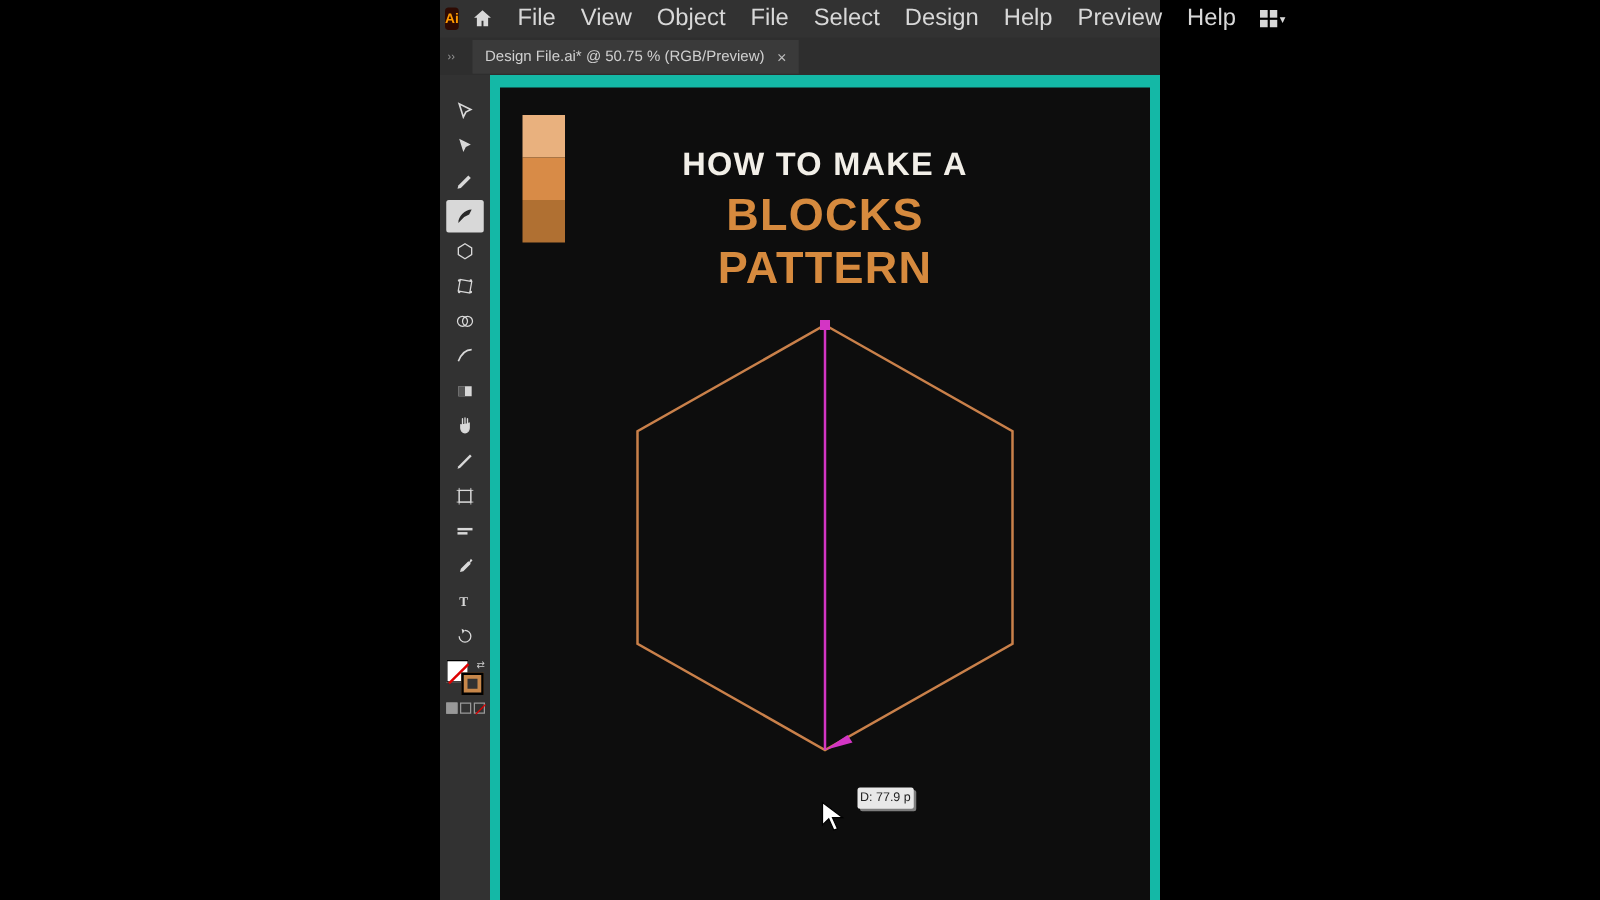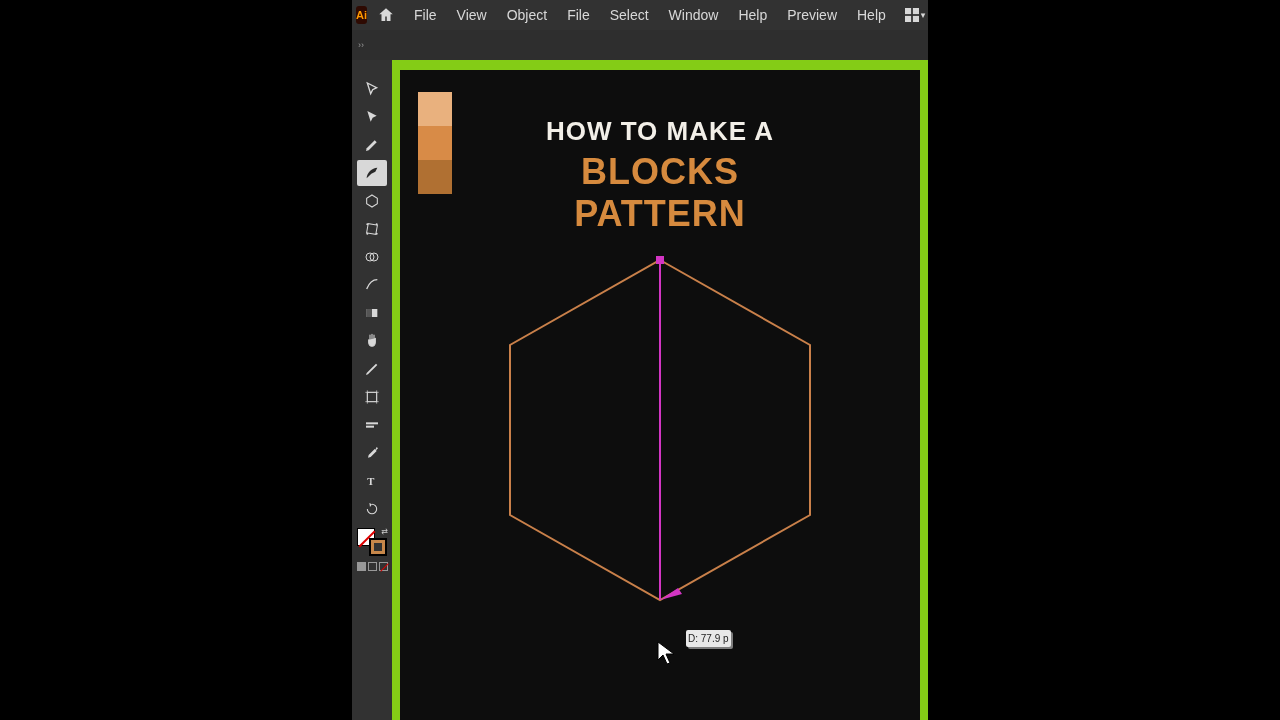"File" .menu-item { font-size: 14px -> 19px }
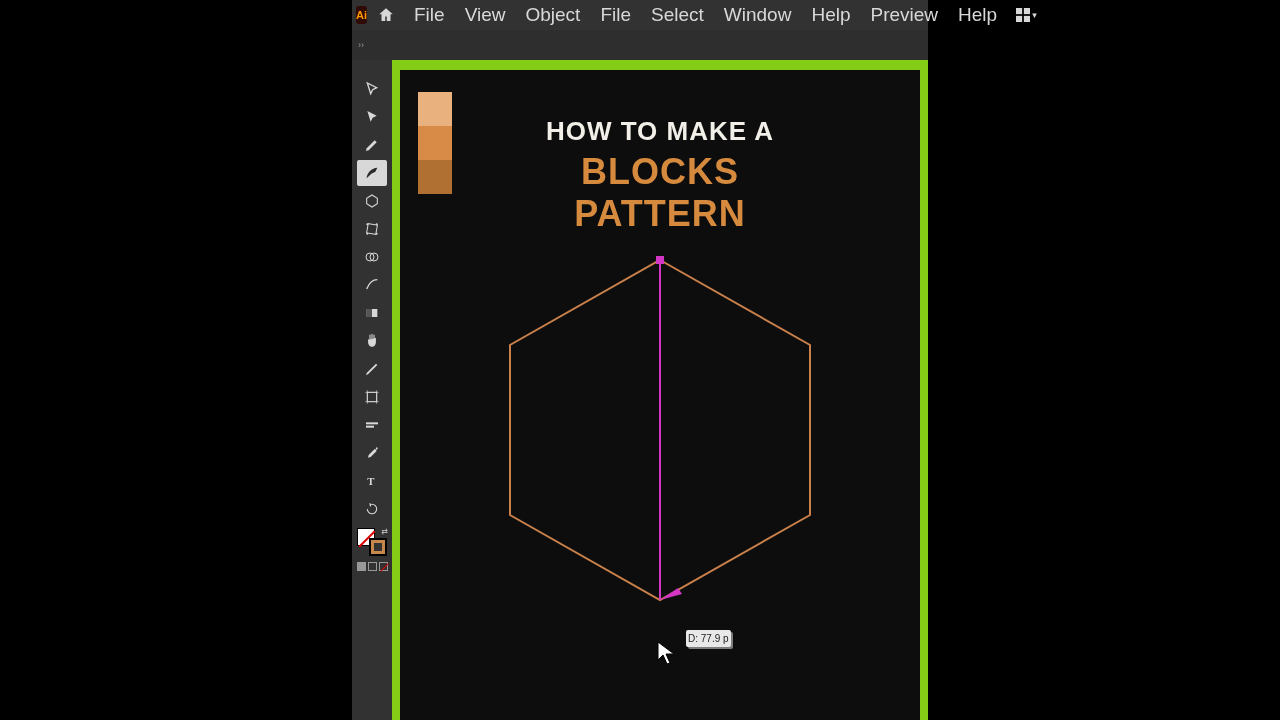"Window" div.menu-item { text: Window -> Design }
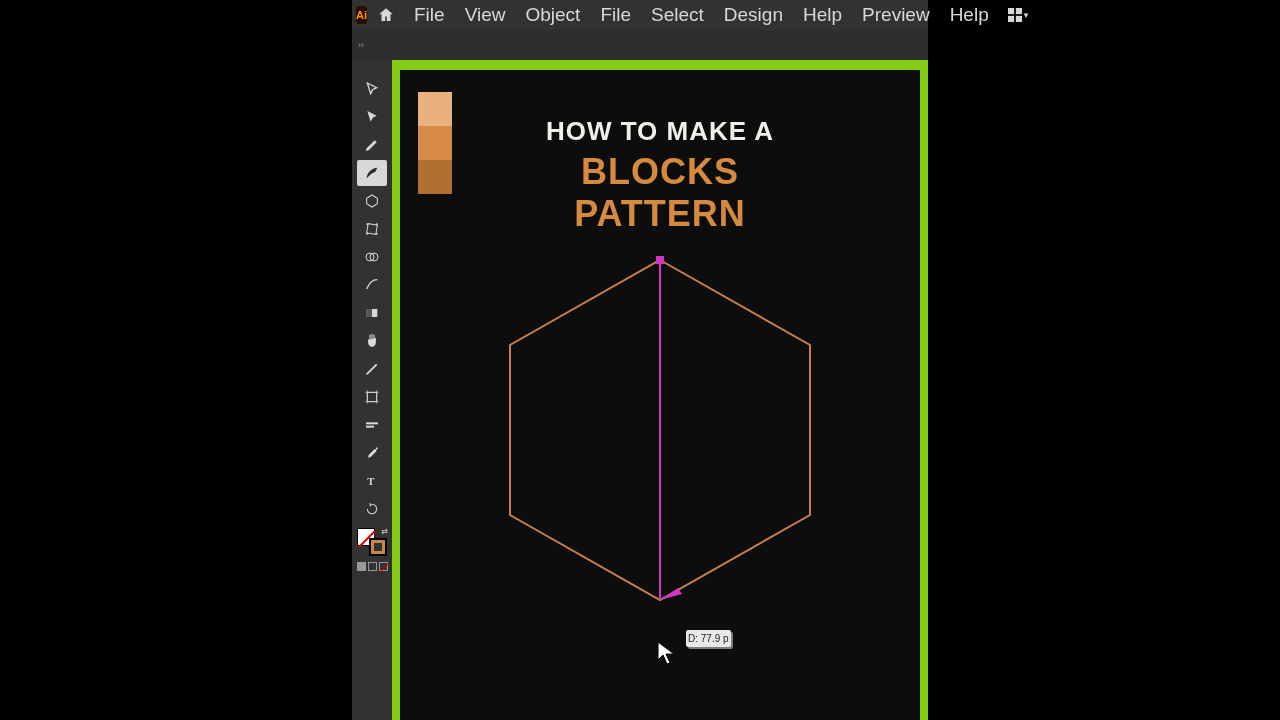"Design File.ai* @ 50.75 %" div.doc-tab { html: none -> <div> <span>Design File.ai* @ 50.75 % (RGB/Preview)</span> <span>×</span> </div> }
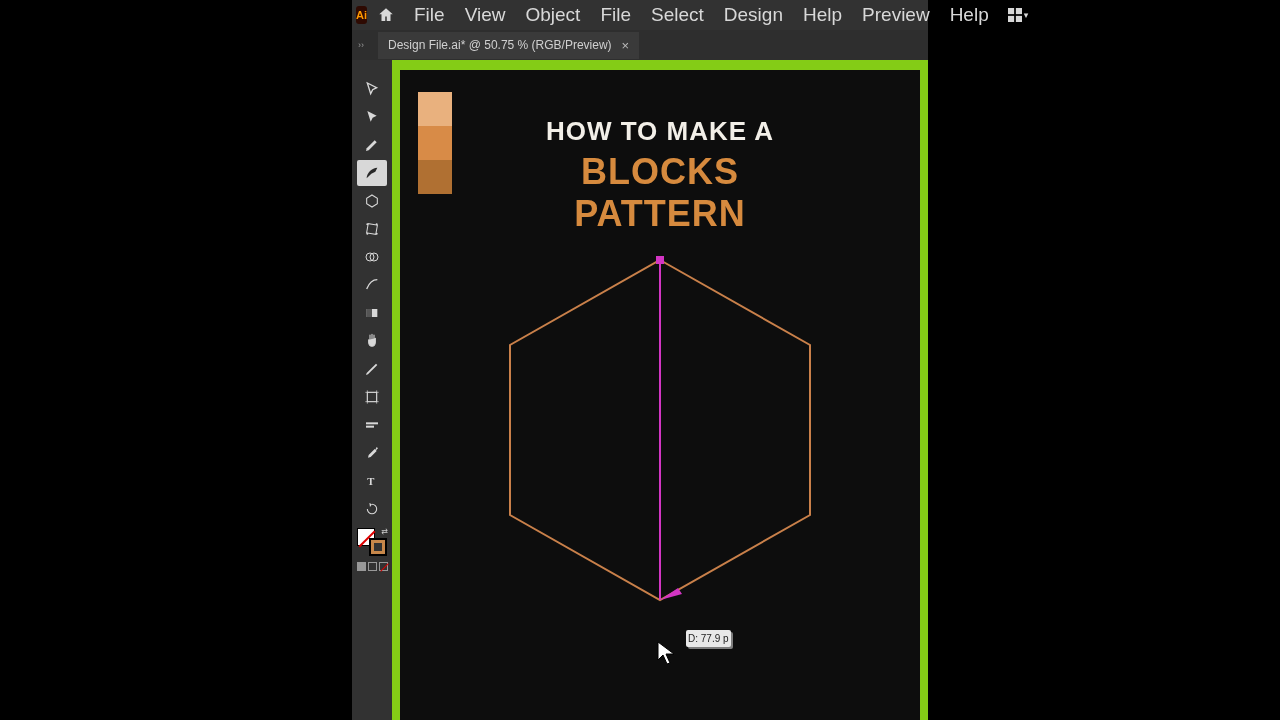"HOW TO MAKE A" .canvas-wrap { background: #84cc16 -> #14b8a6 }
